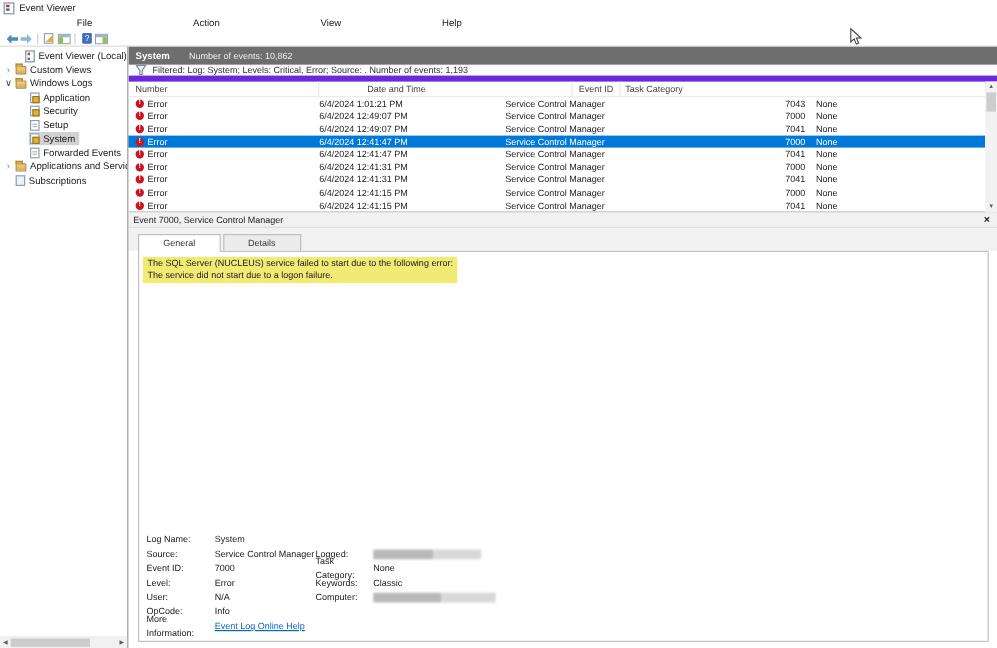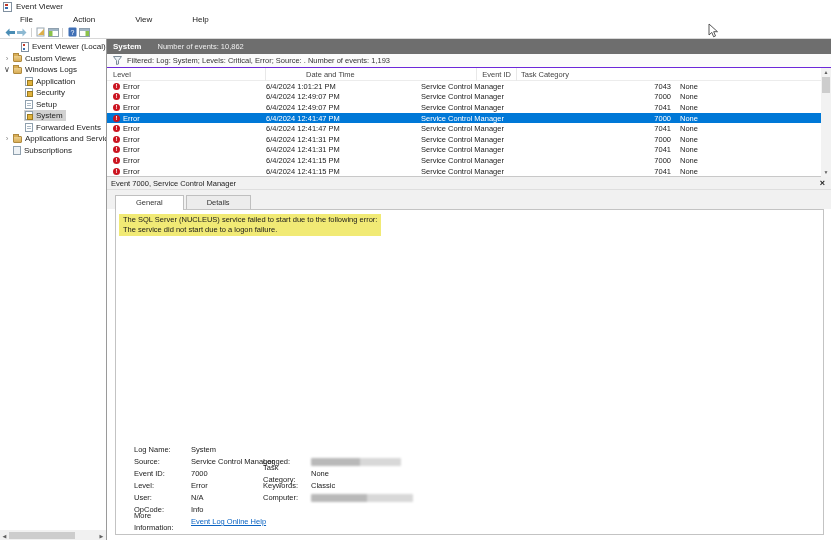"File" .menu-item { margin-left: none -> 44px }
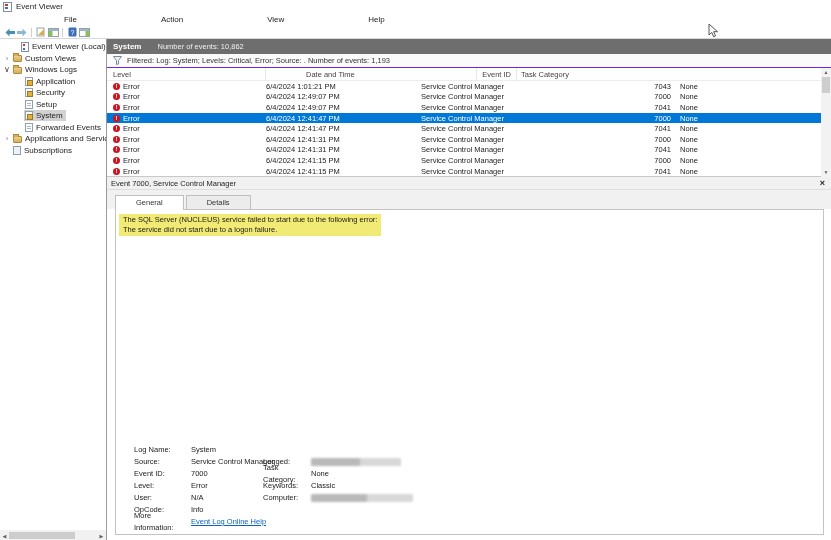"Filtered: Log: System; Levels: Critical," .filterbar { border-bottom: 1px solid #6d28d9 -> 5px solid #6d28d9 }
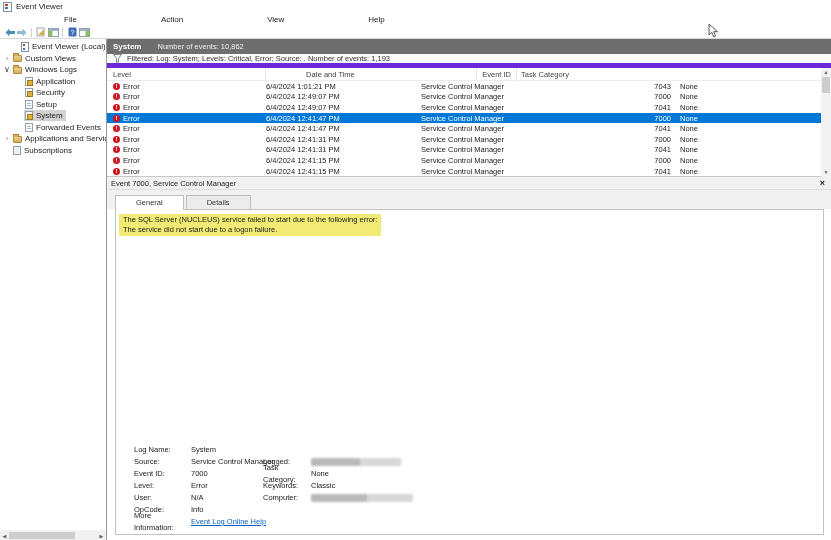"Level" div.th { text: Level -> Number }
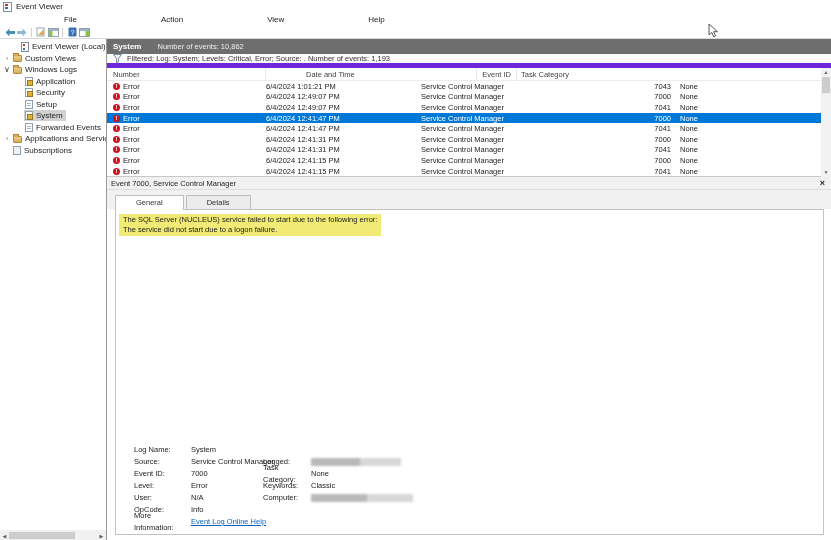"Log Name:" .details { left: 18px -> 6px }
